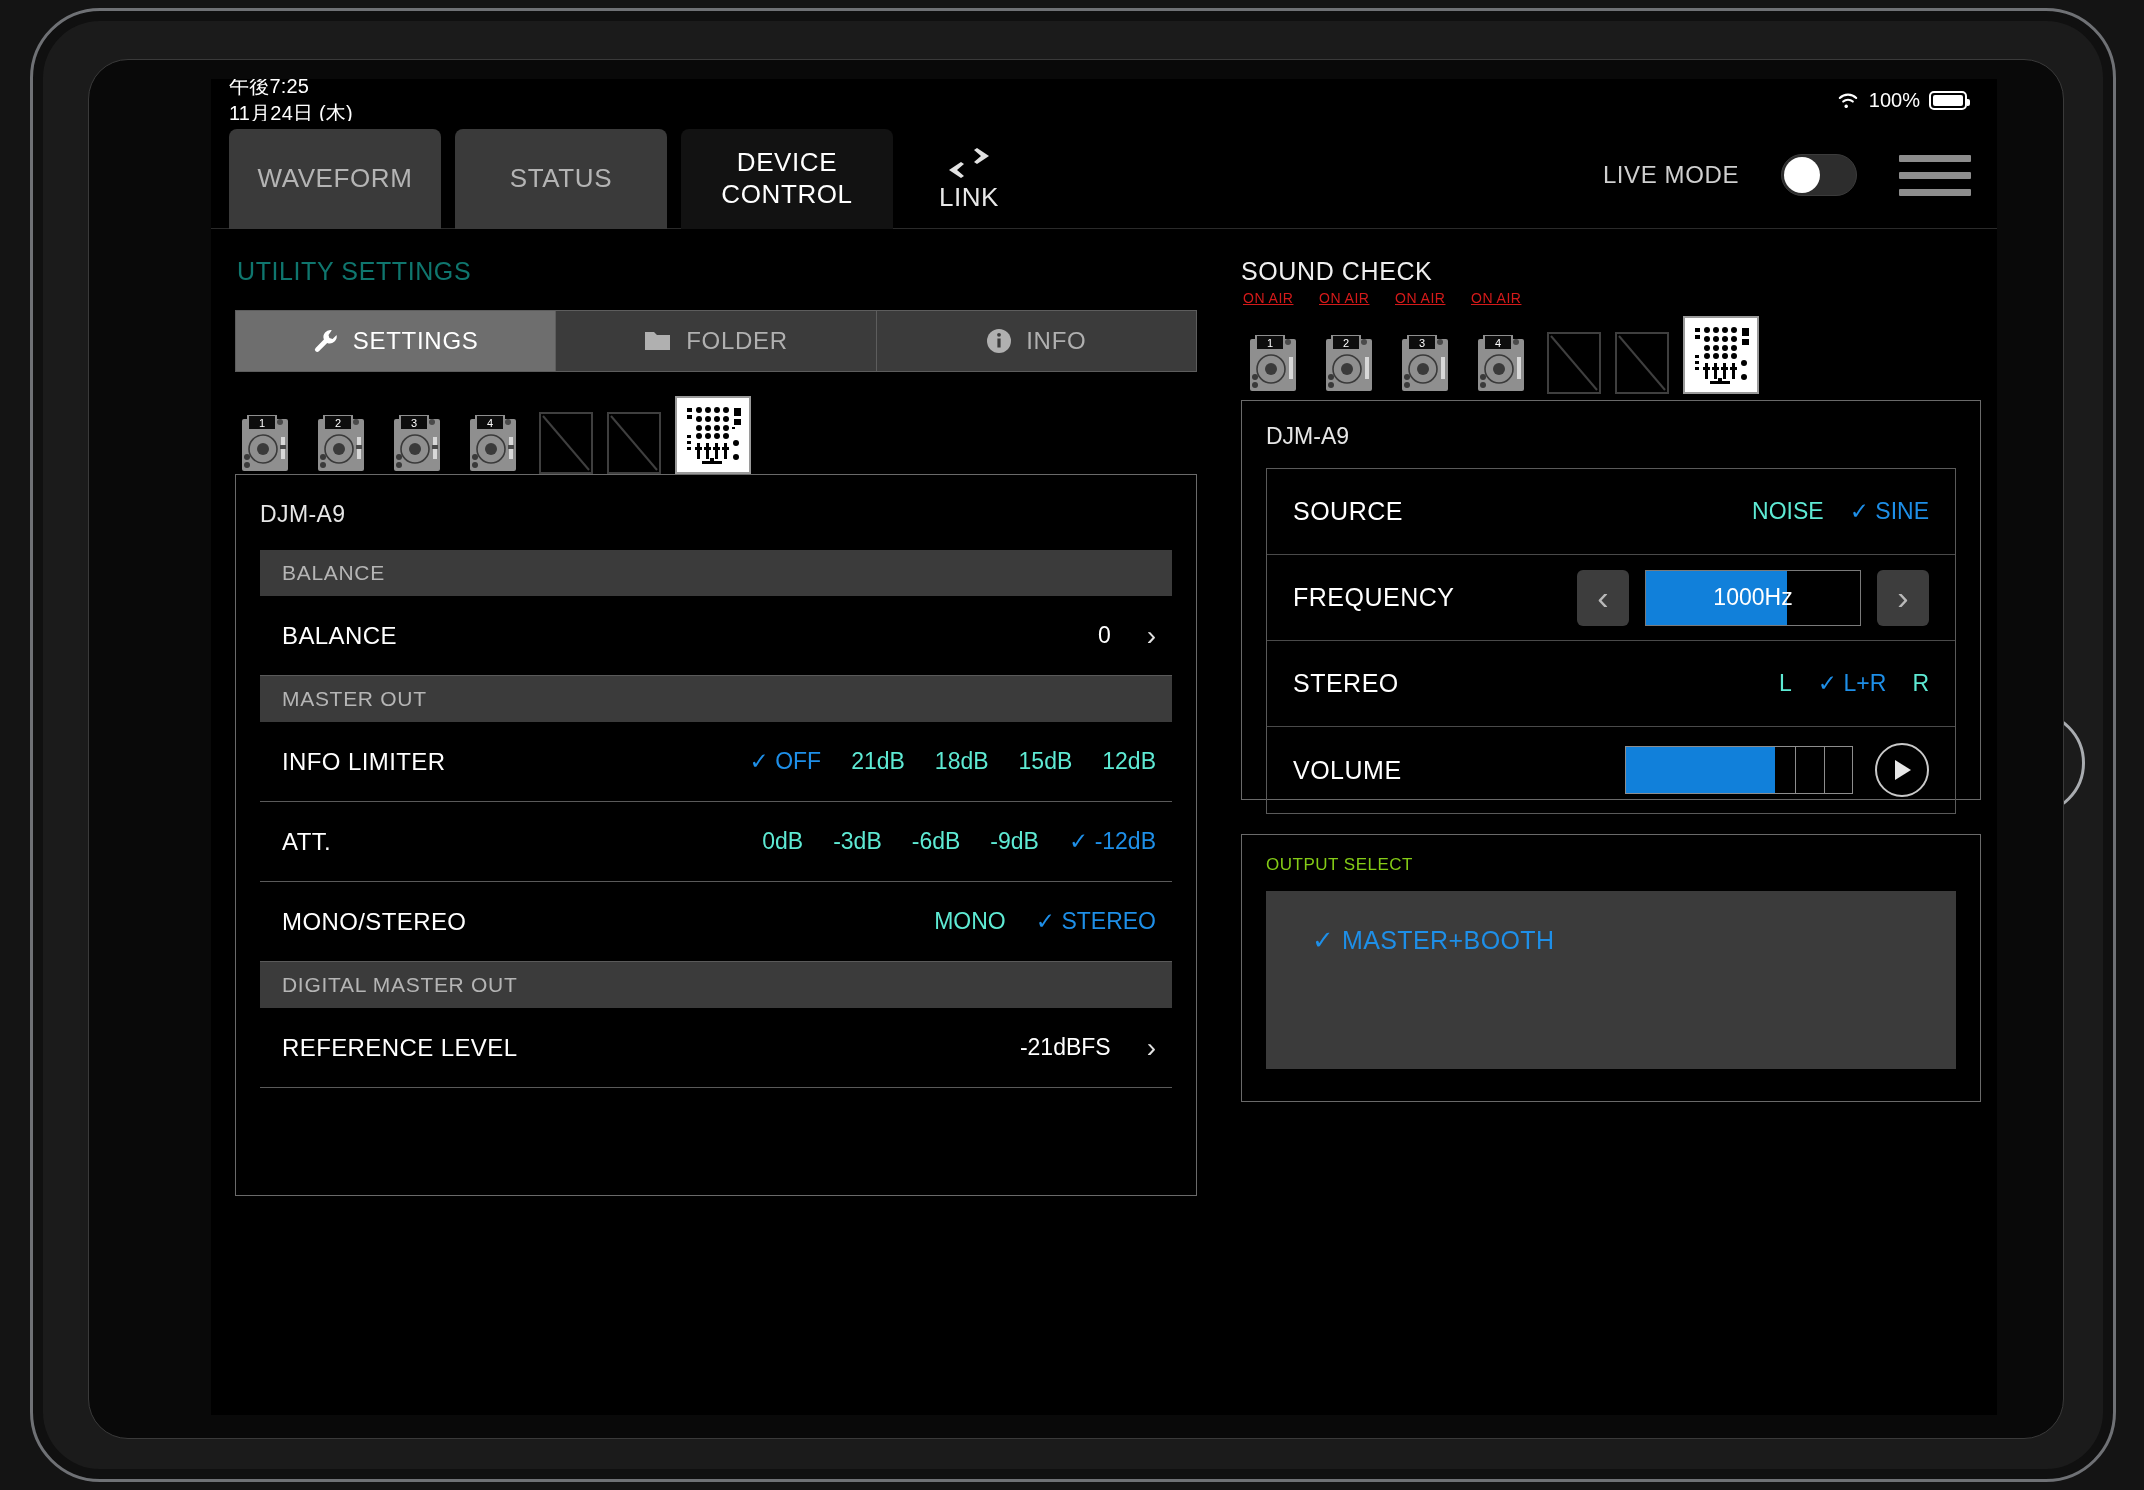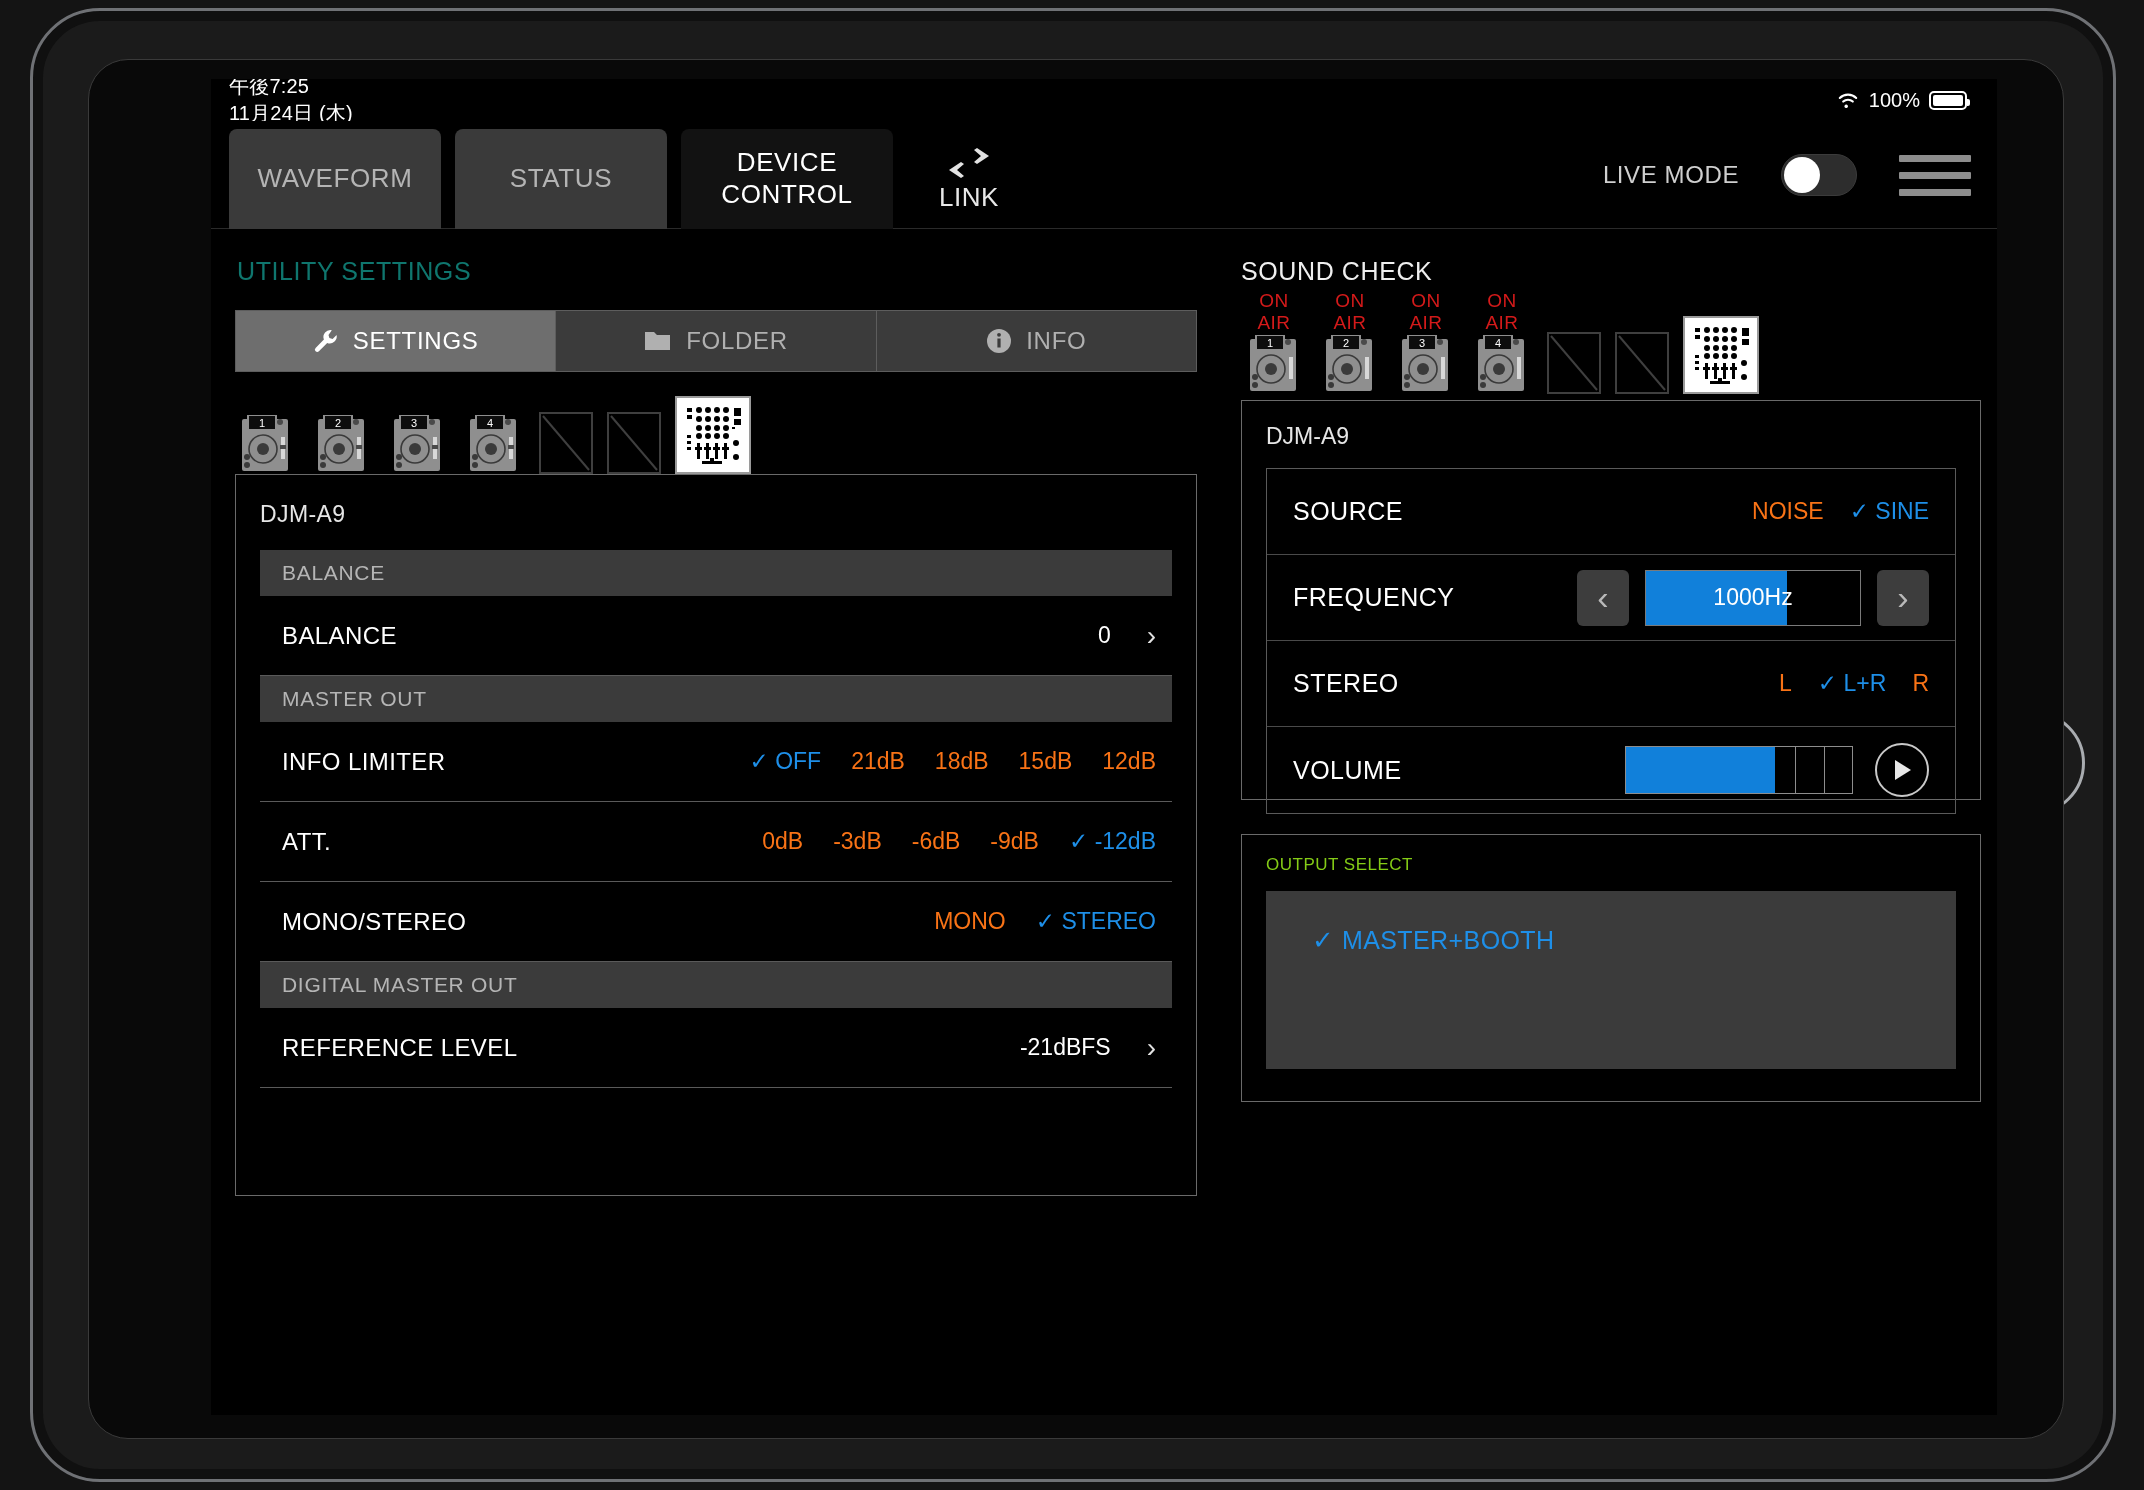"ON AIR" .onair { font-size: 19px -> 14px; text-align: center -> left; text-decoration: none -> underline }
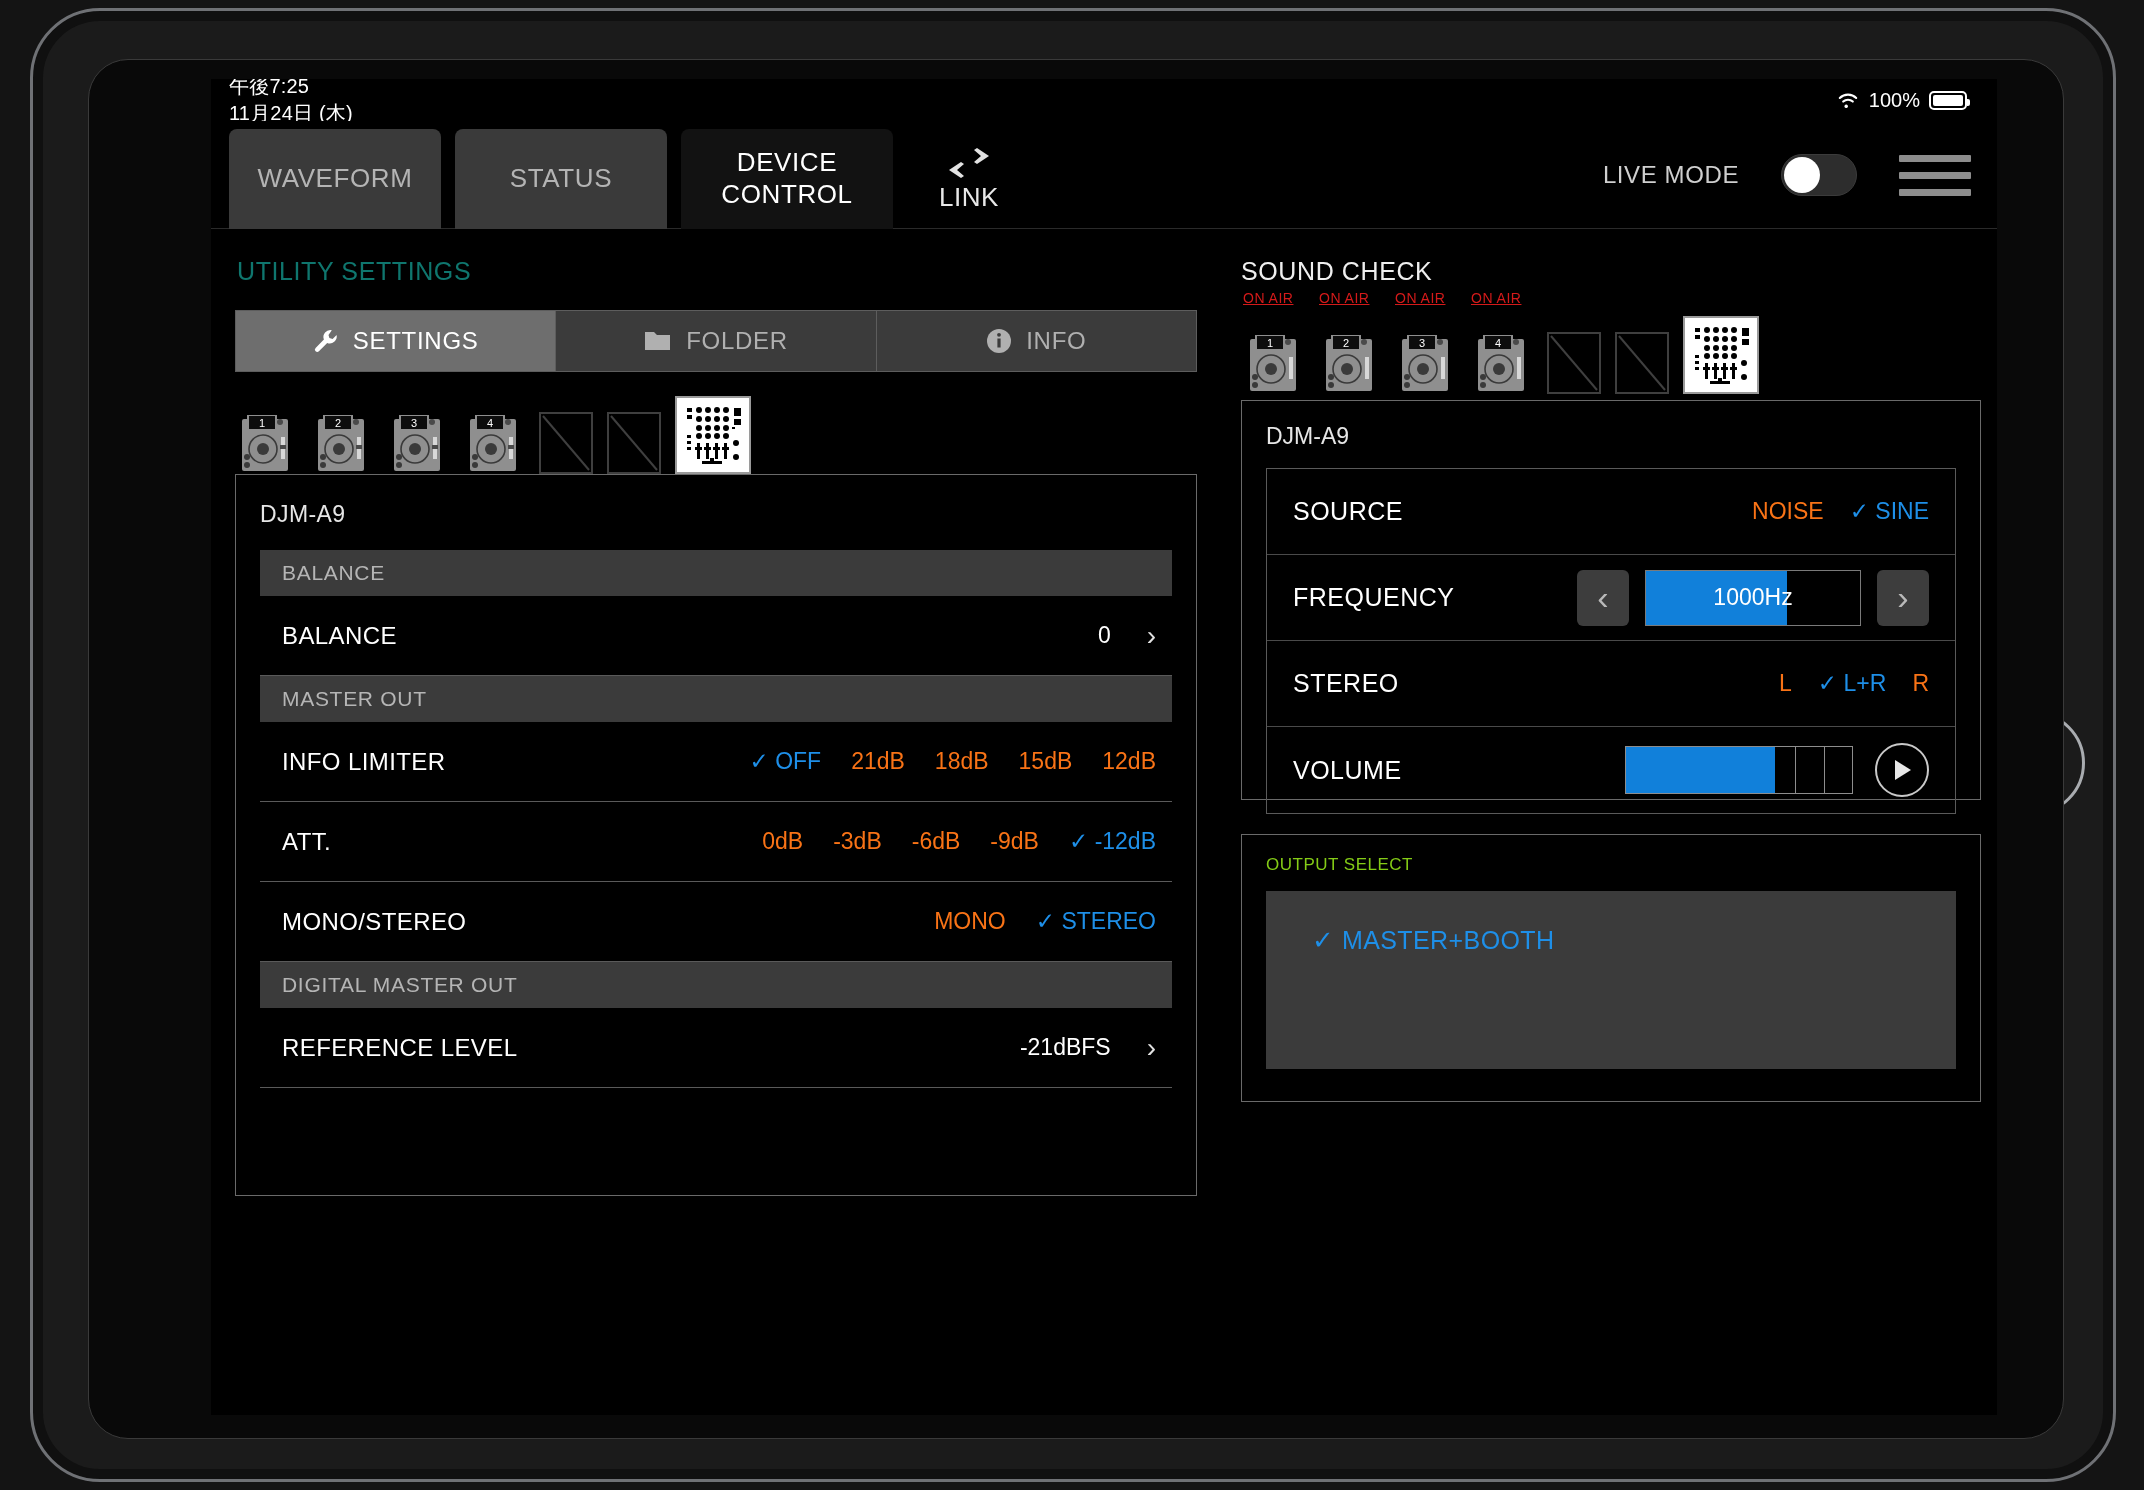"NOISE" .opt { color: #f97316 -> #5eead4 }
